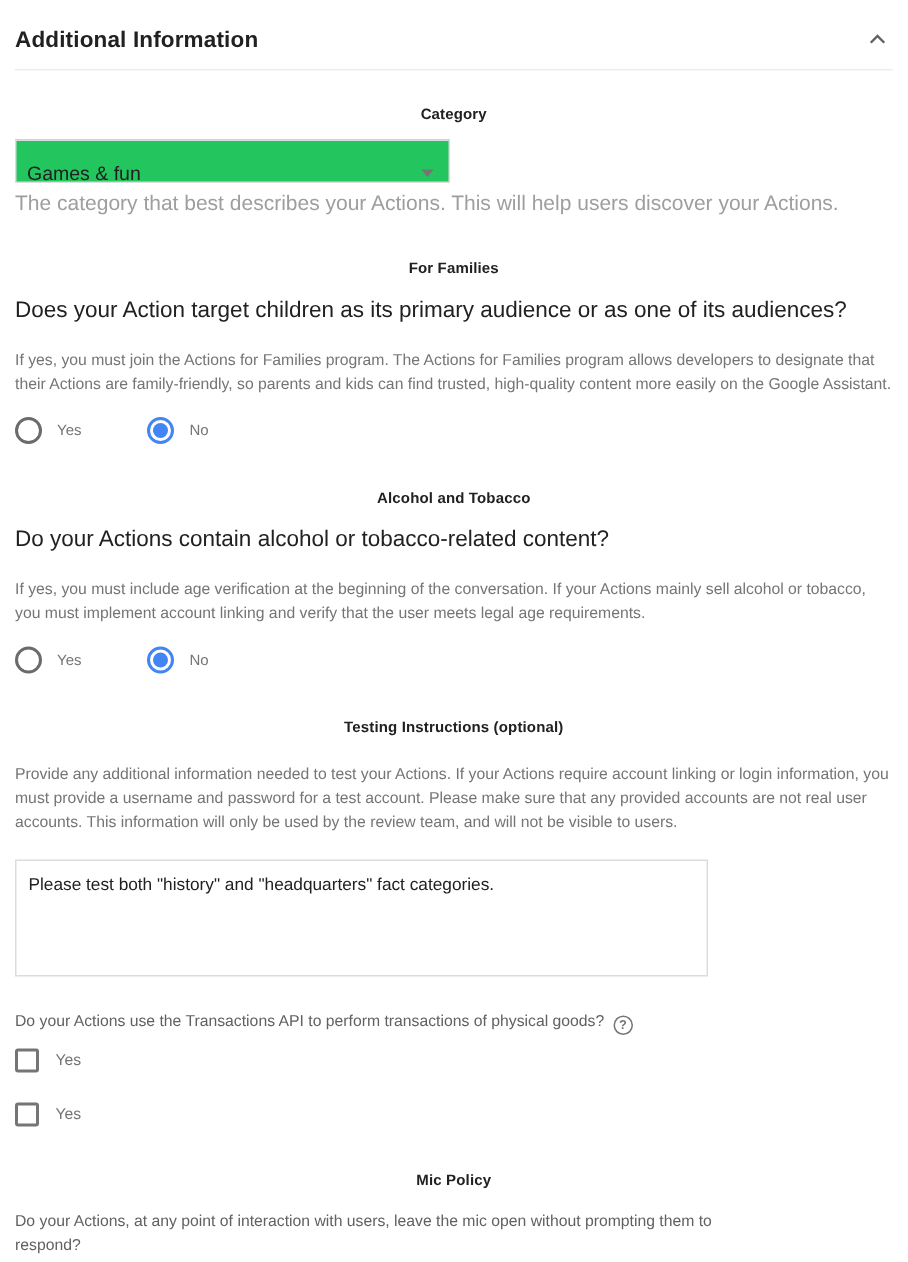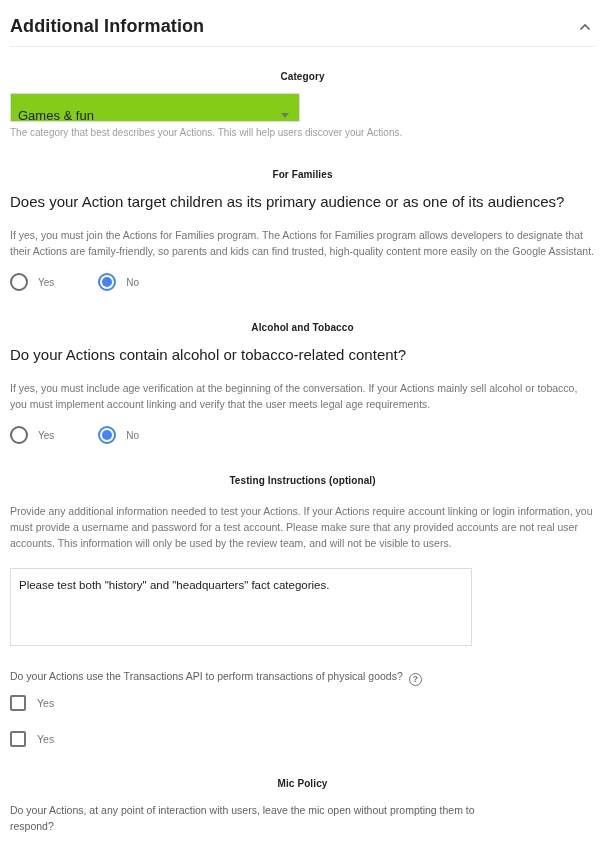"Additional Information" .section-title { font-size: 18px -> 15px }
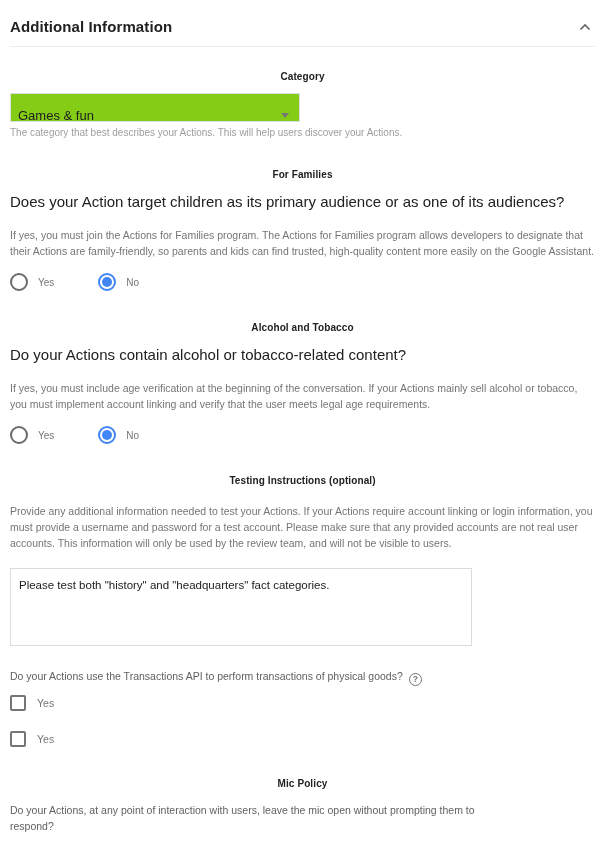"Games & fun" .select-box { background: #84cc16 -> #22c55e }
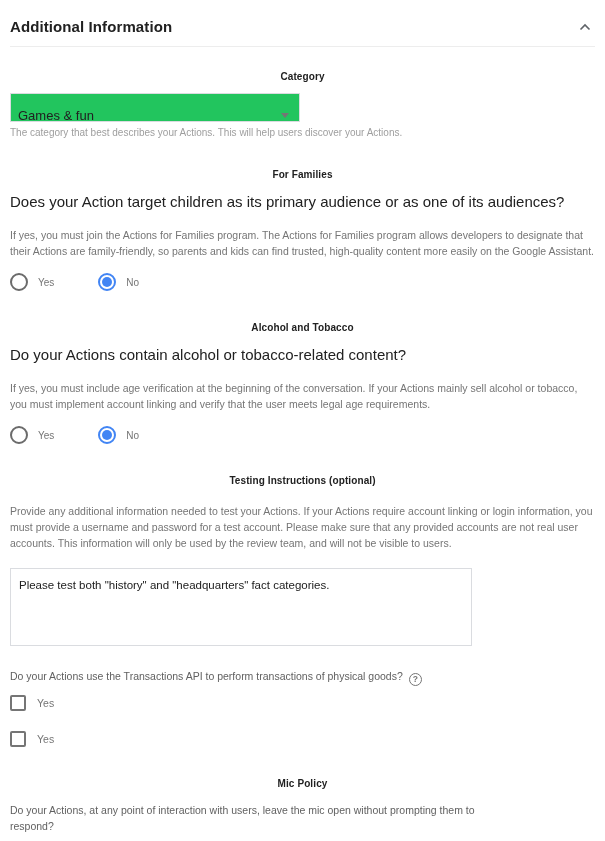"The category that best describes" .helper-text { font-size: 10px -> 14px }
